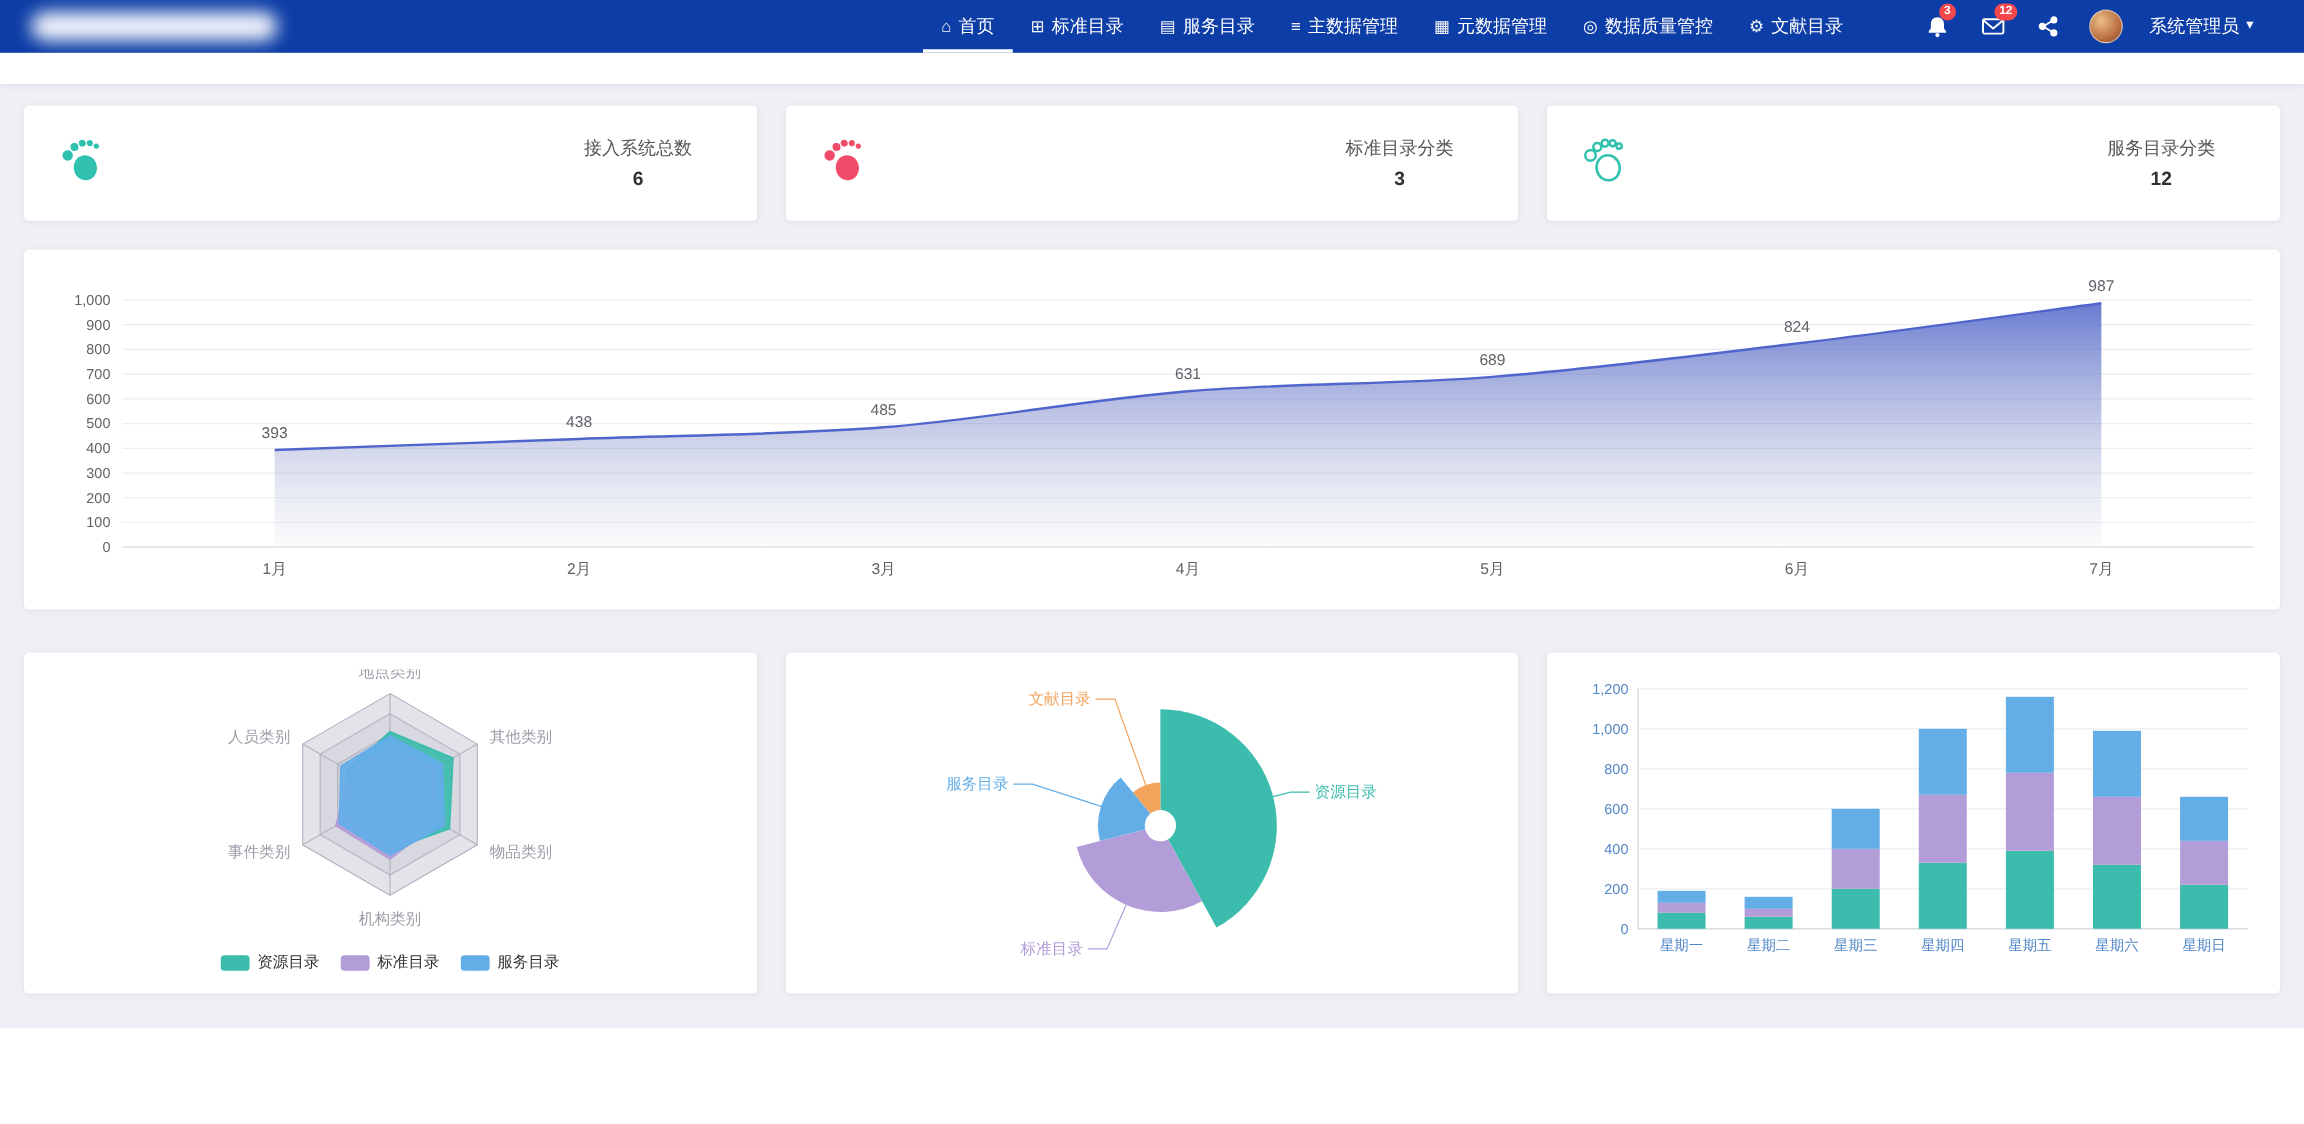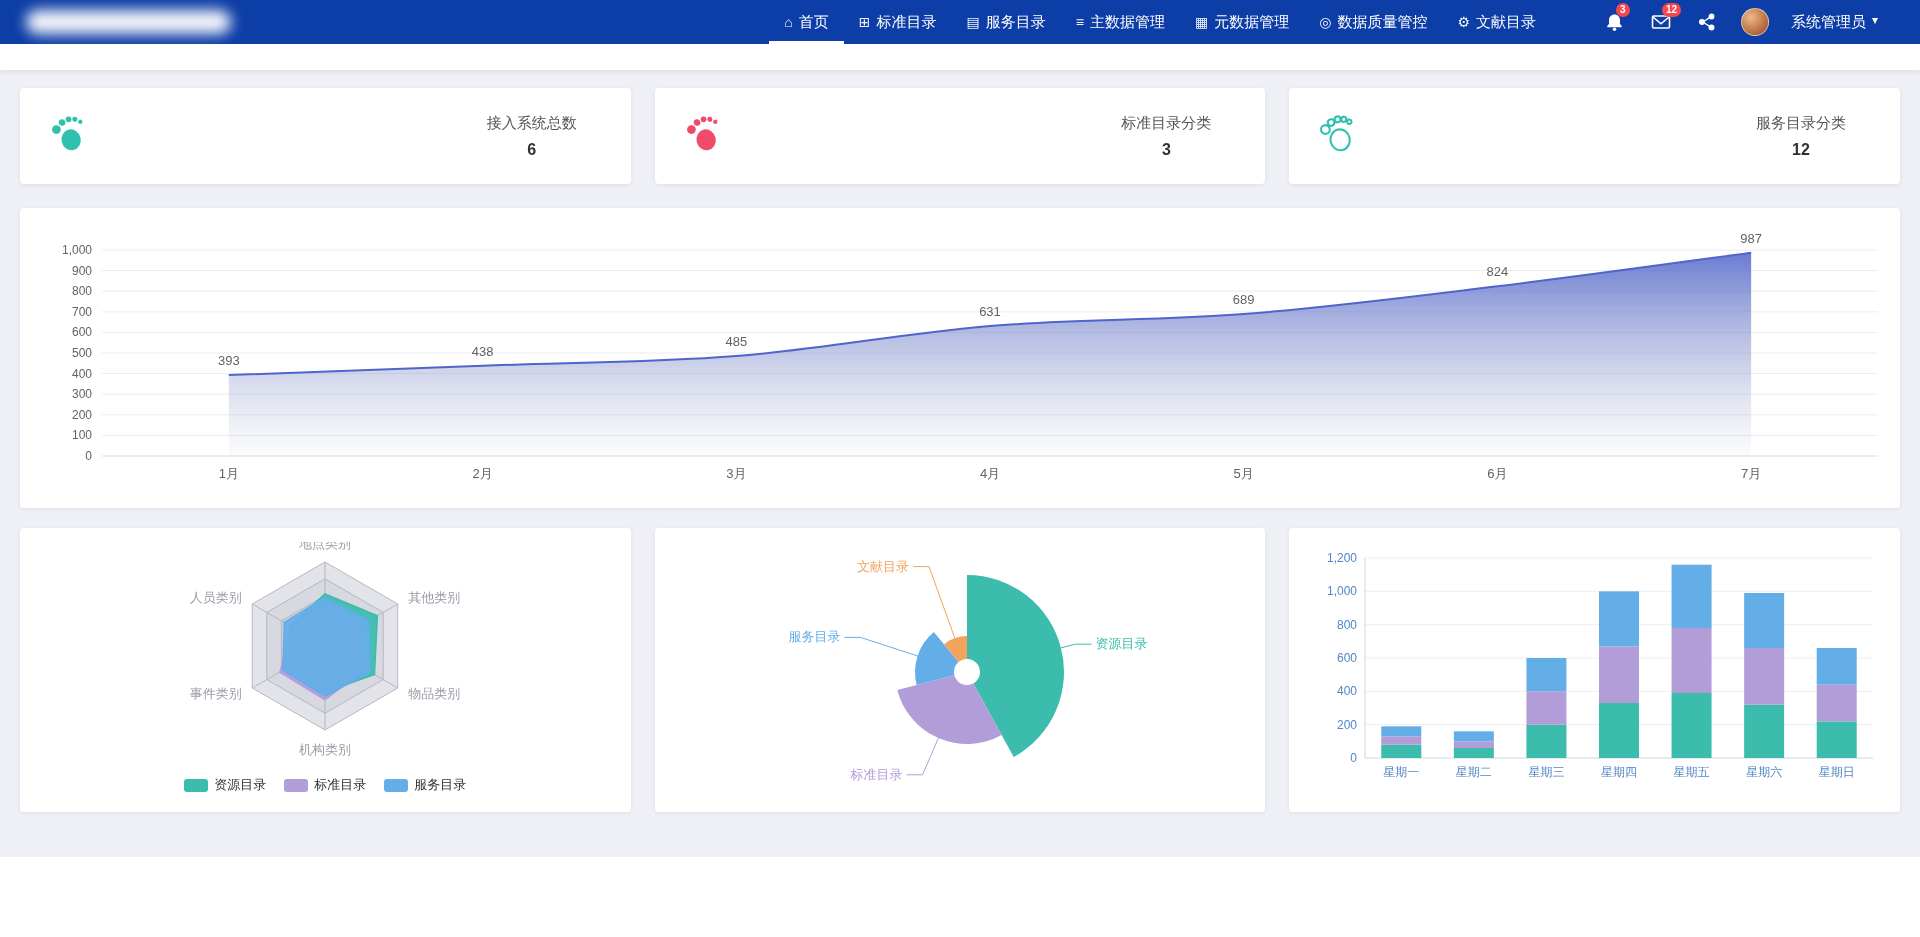"地点类别" .bottom-row { margin-top: 20px -> 36px }
